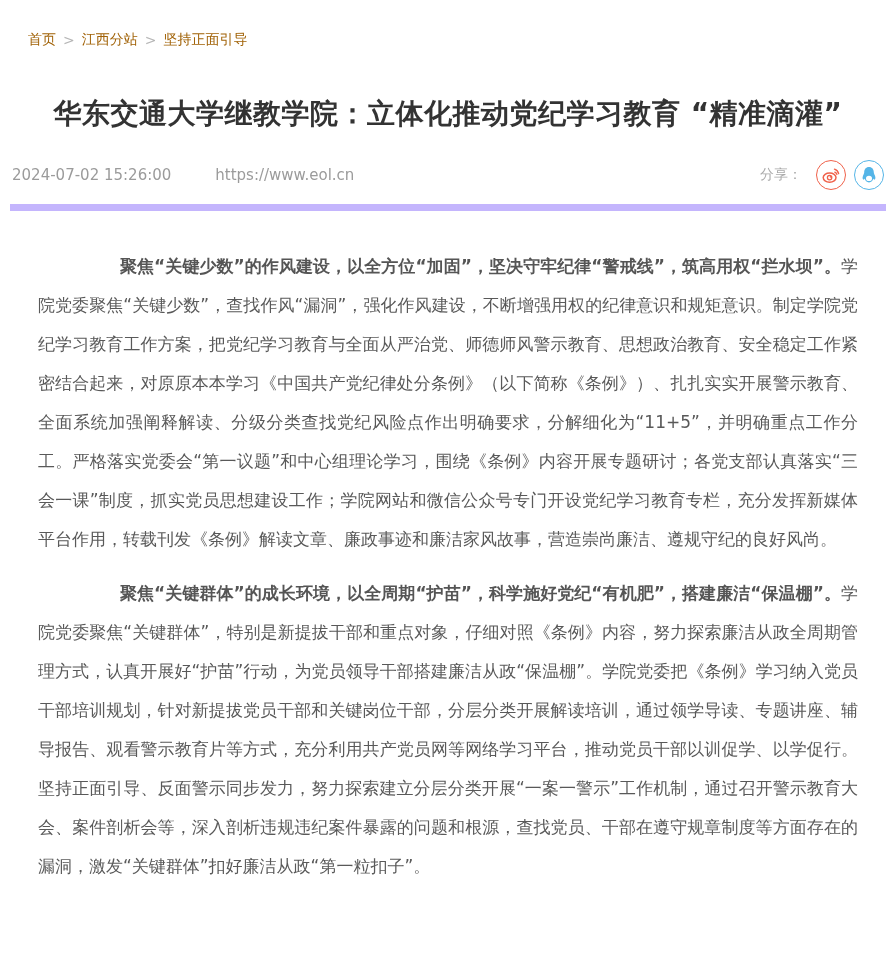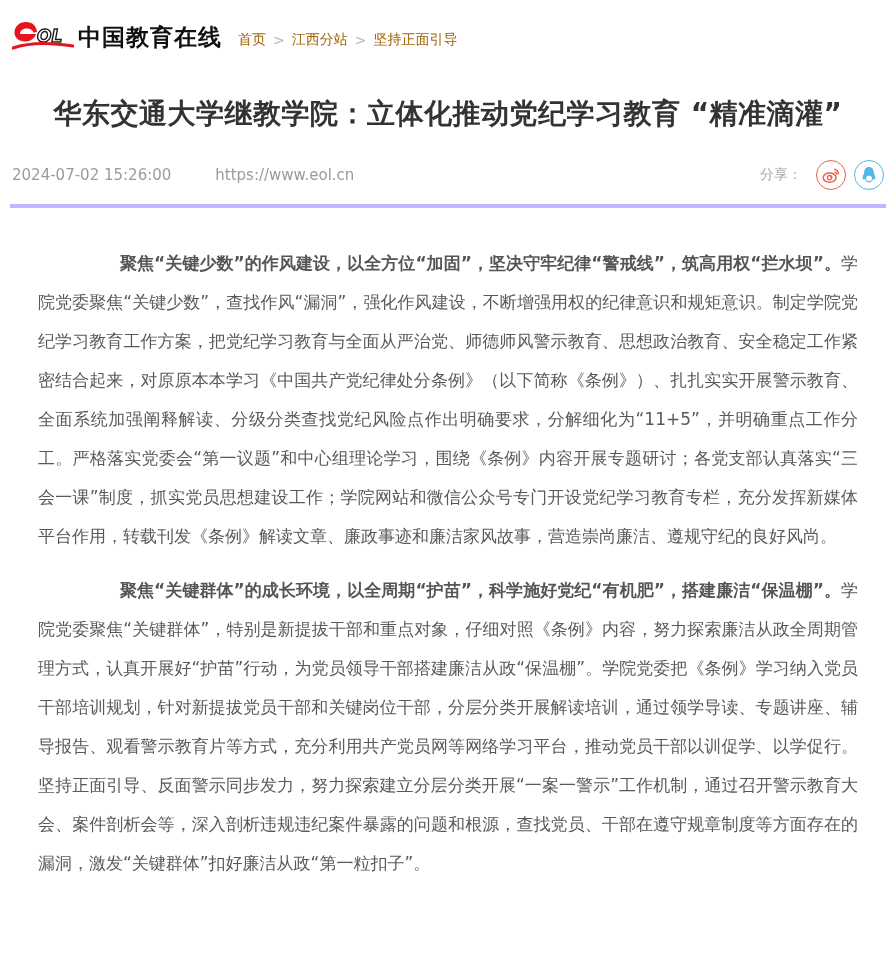"OL" a.logo { html: <a> <span> <svg> <path></path> <text>OL</text> <path></path> </svg> </span> <span>中国教育在线</span> </a> -> none }
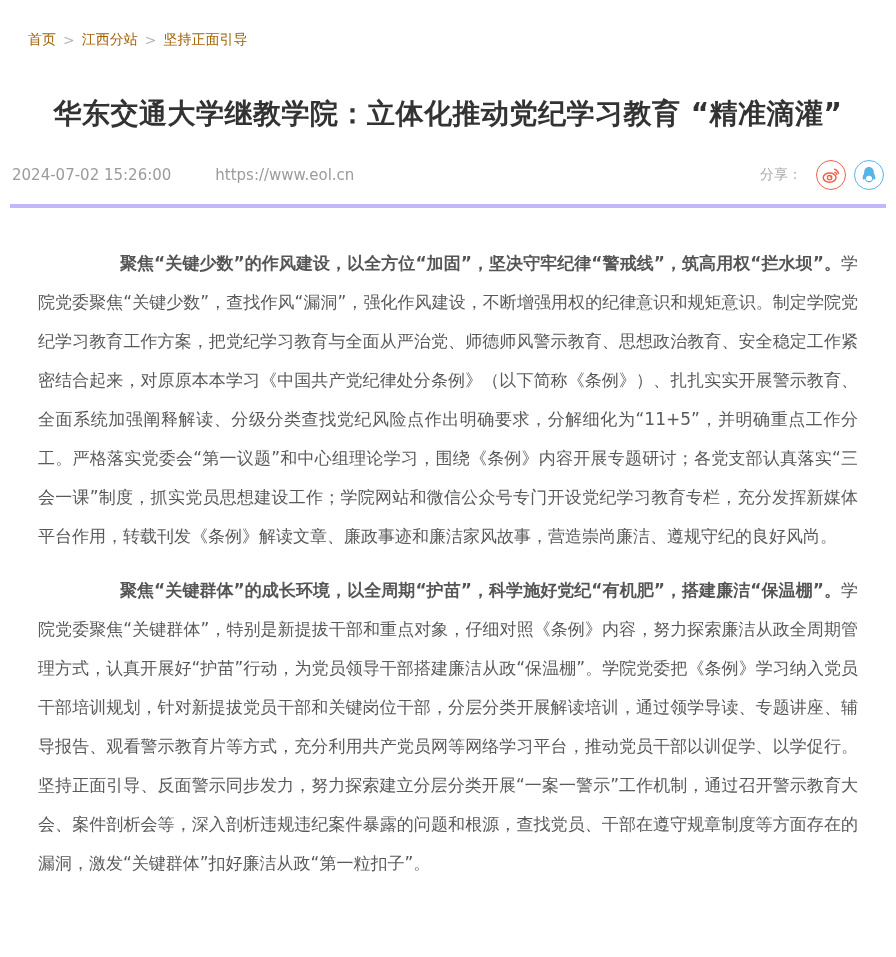"2024-07-02 15:26:00" .meta-row { border-bottom: 4px solid #c4b5fd -> 7px solid #c4b5fd }
